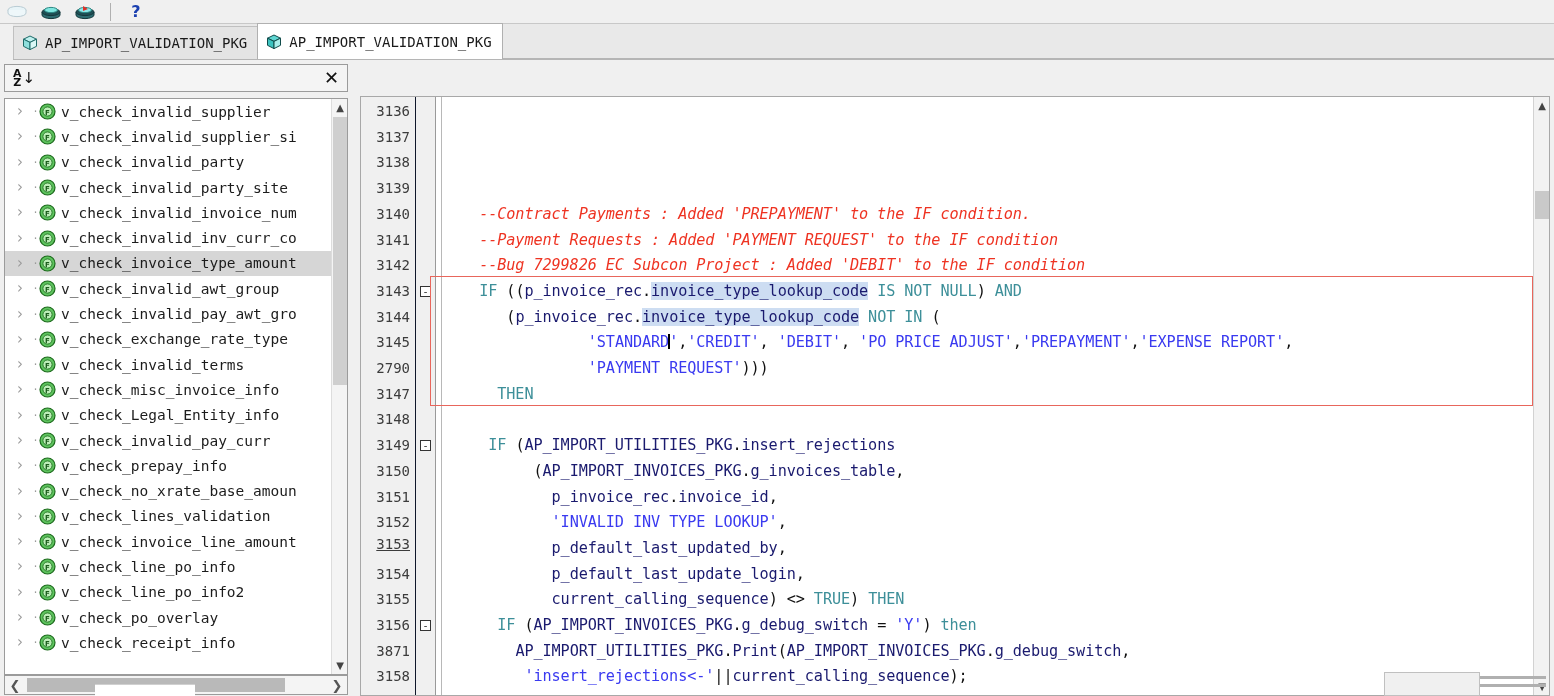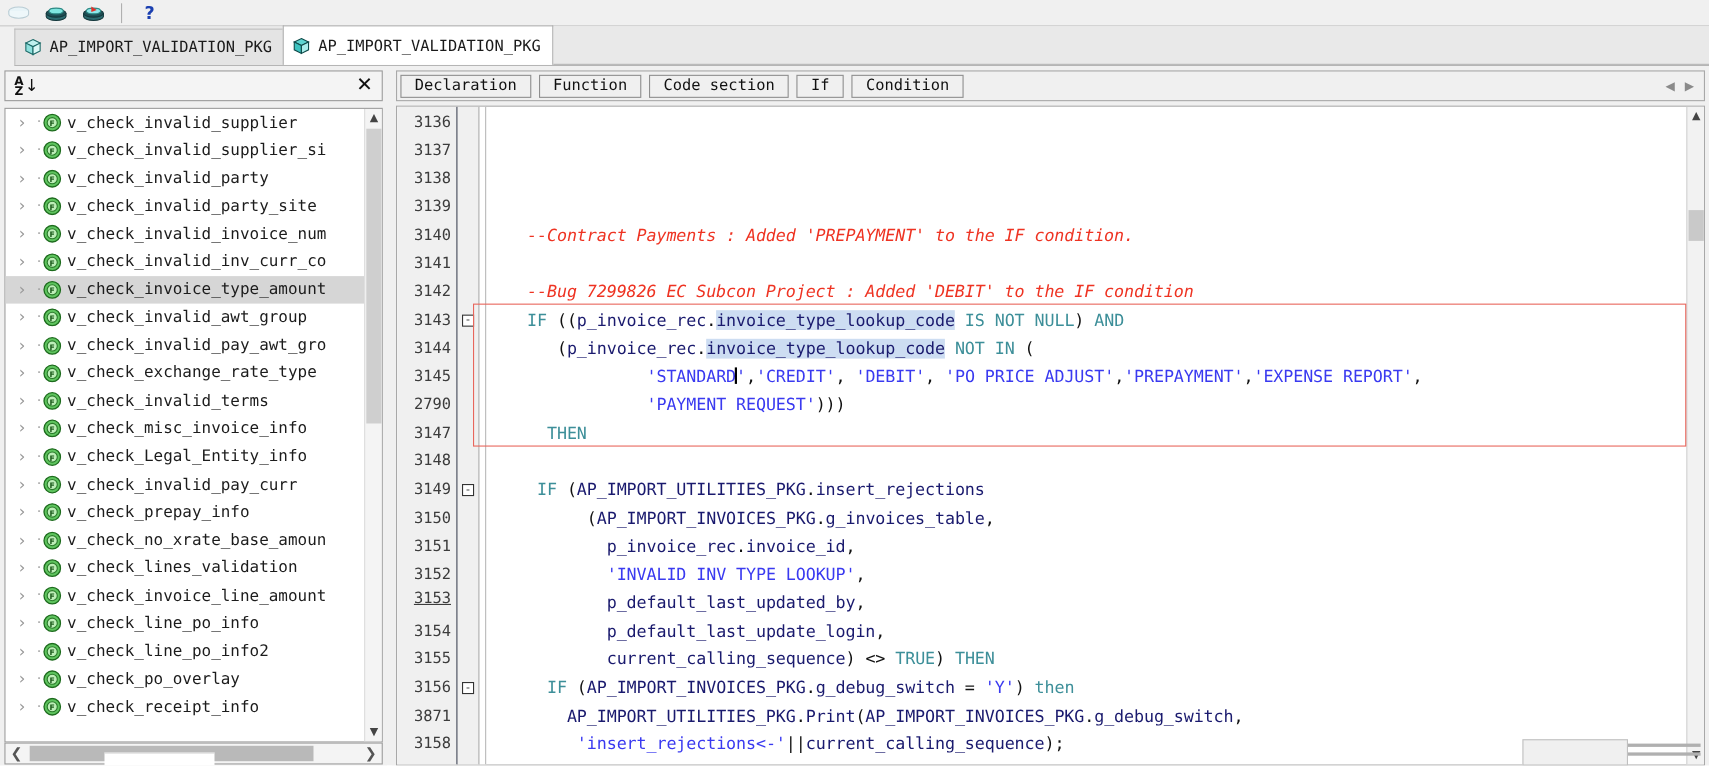"Declaration" div.navbar { html: <div> <div>Declaration</div> <div>Function</div> <div>Code section</div> <div>If</div> <div>Condition</div> <div></div> <div> <span>◀</span> <span>▶</span> </div> </div> -> none }
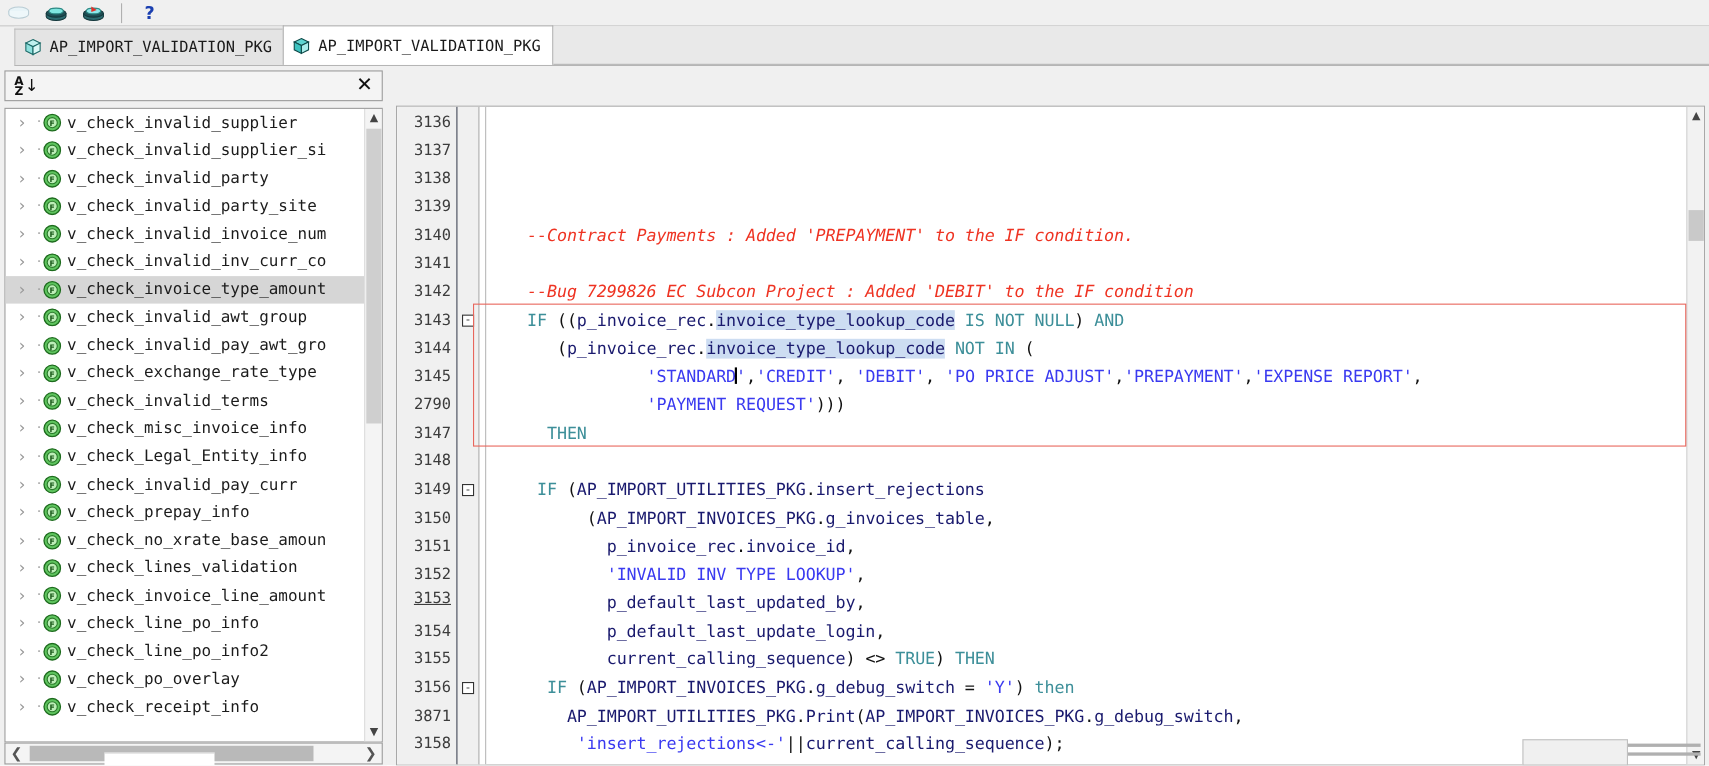"--Payment Requests : Added 'PAYMENT" div.cline { html: none -> <div> <span>--Payment Requests : Added 'PAYMENT REQUEST' to the IF condition</span></div> }
